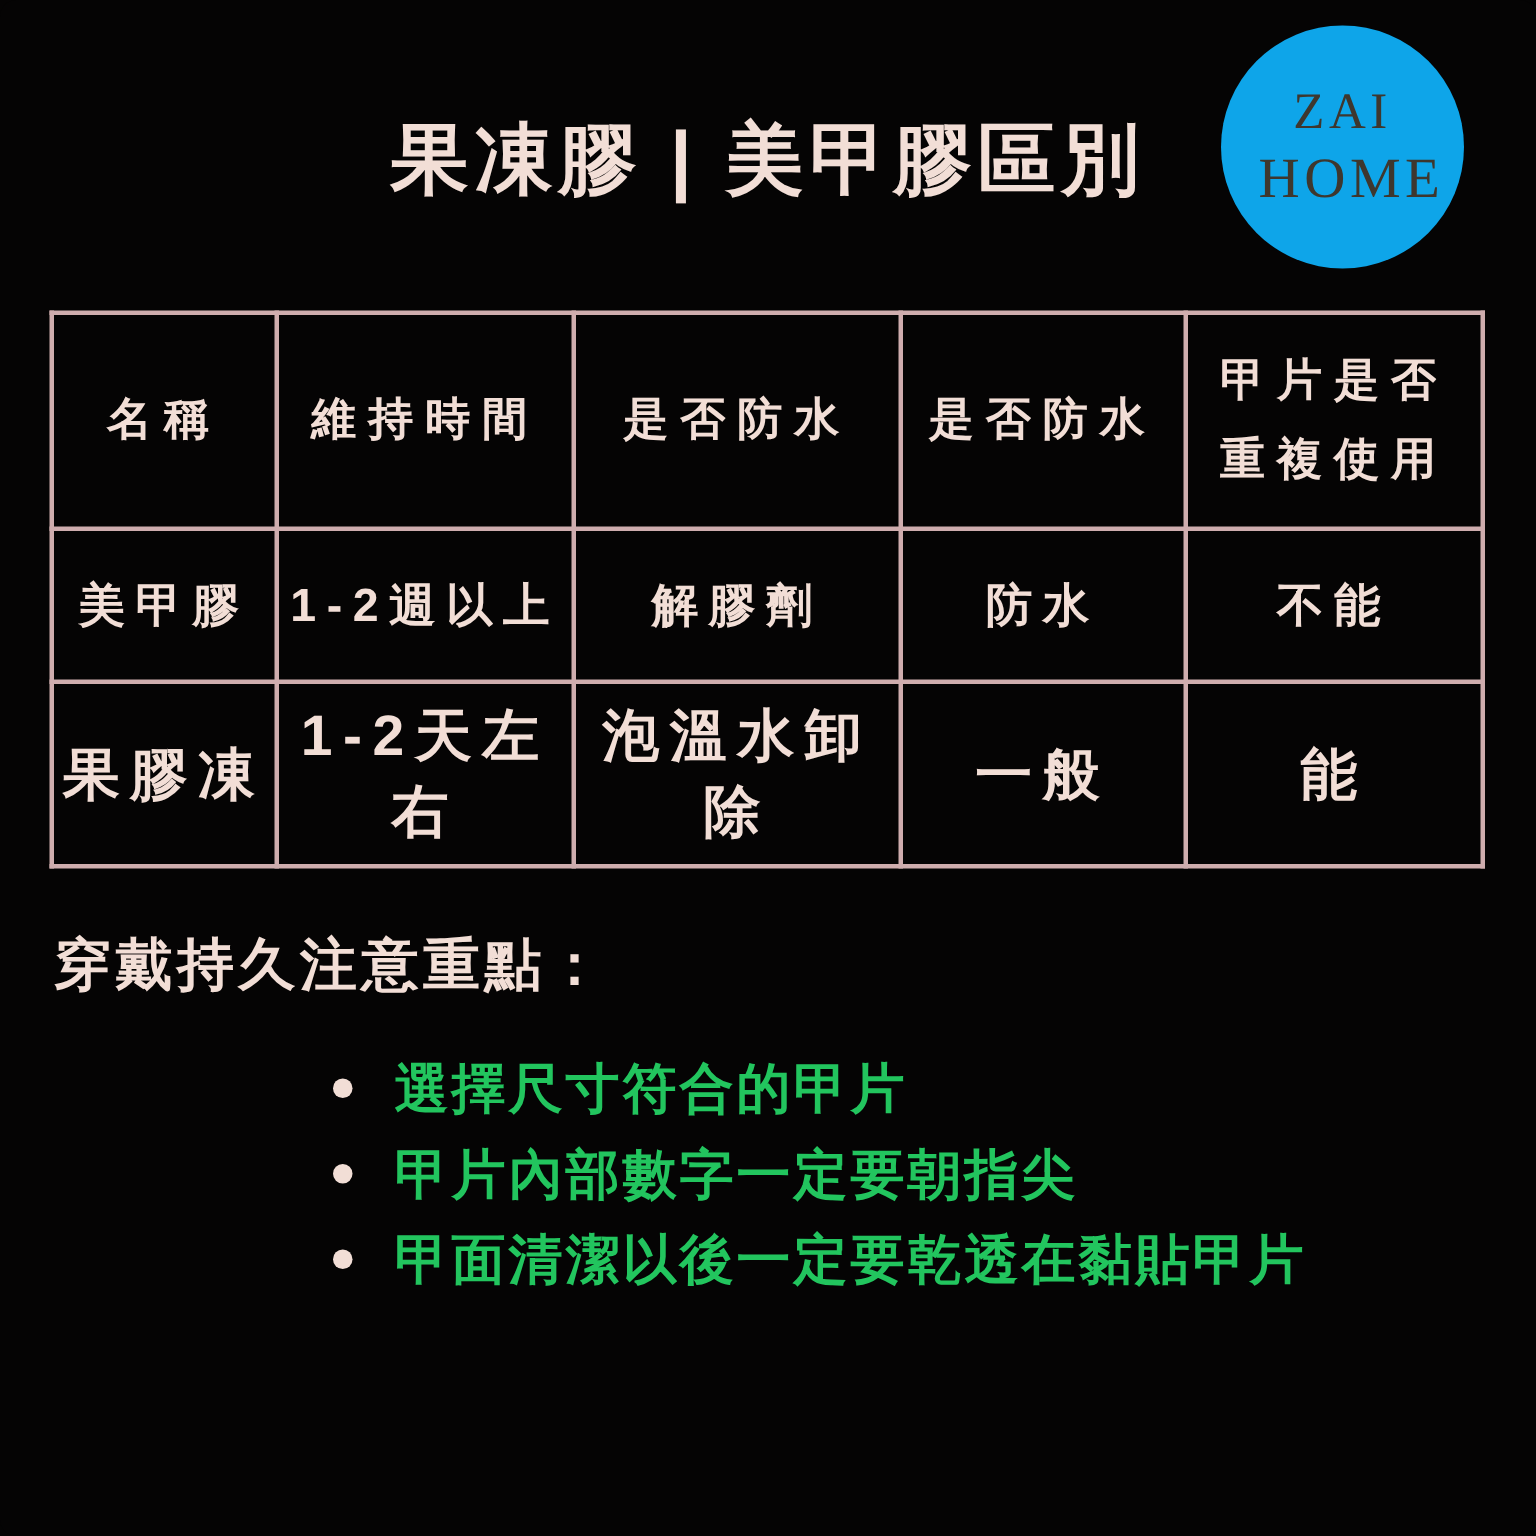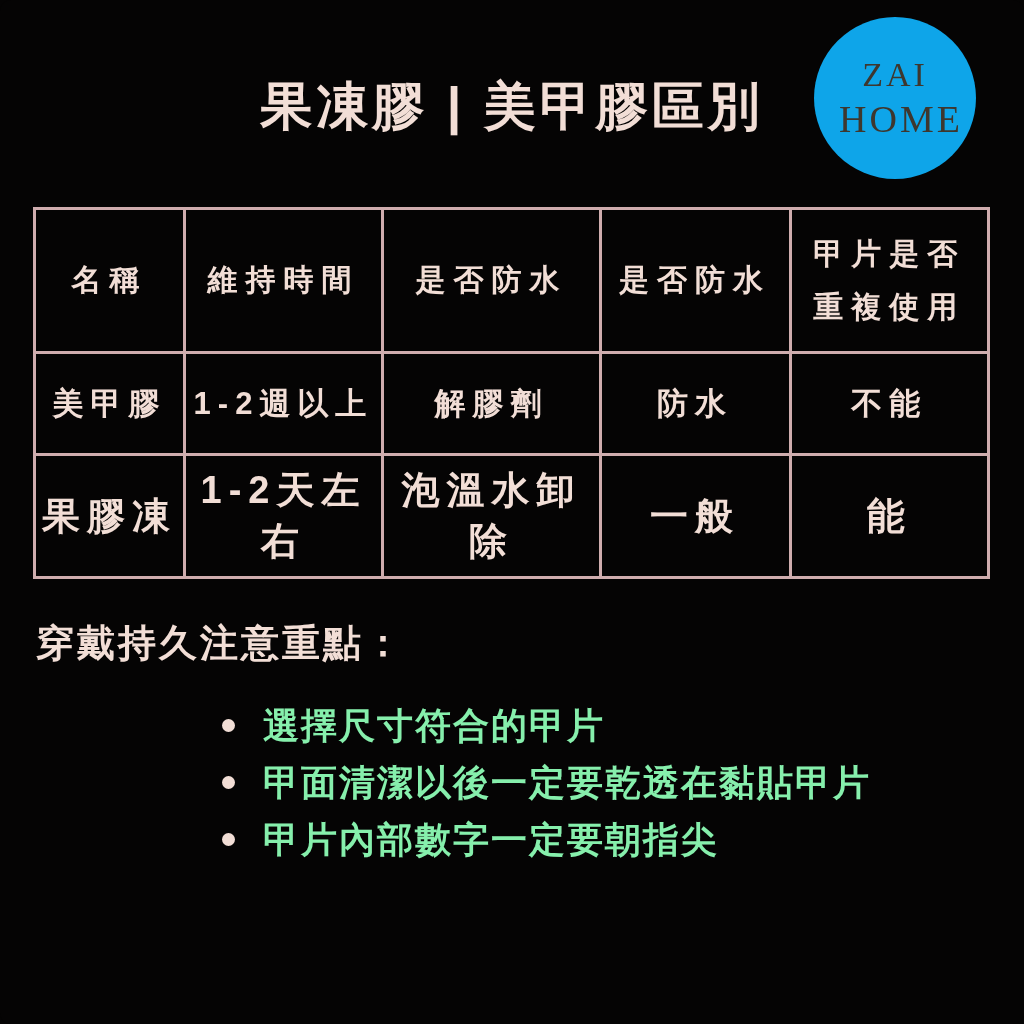"選擇尺寸符合的甲片" .notes-list .note-text { color: #86efac -> #22c55e }
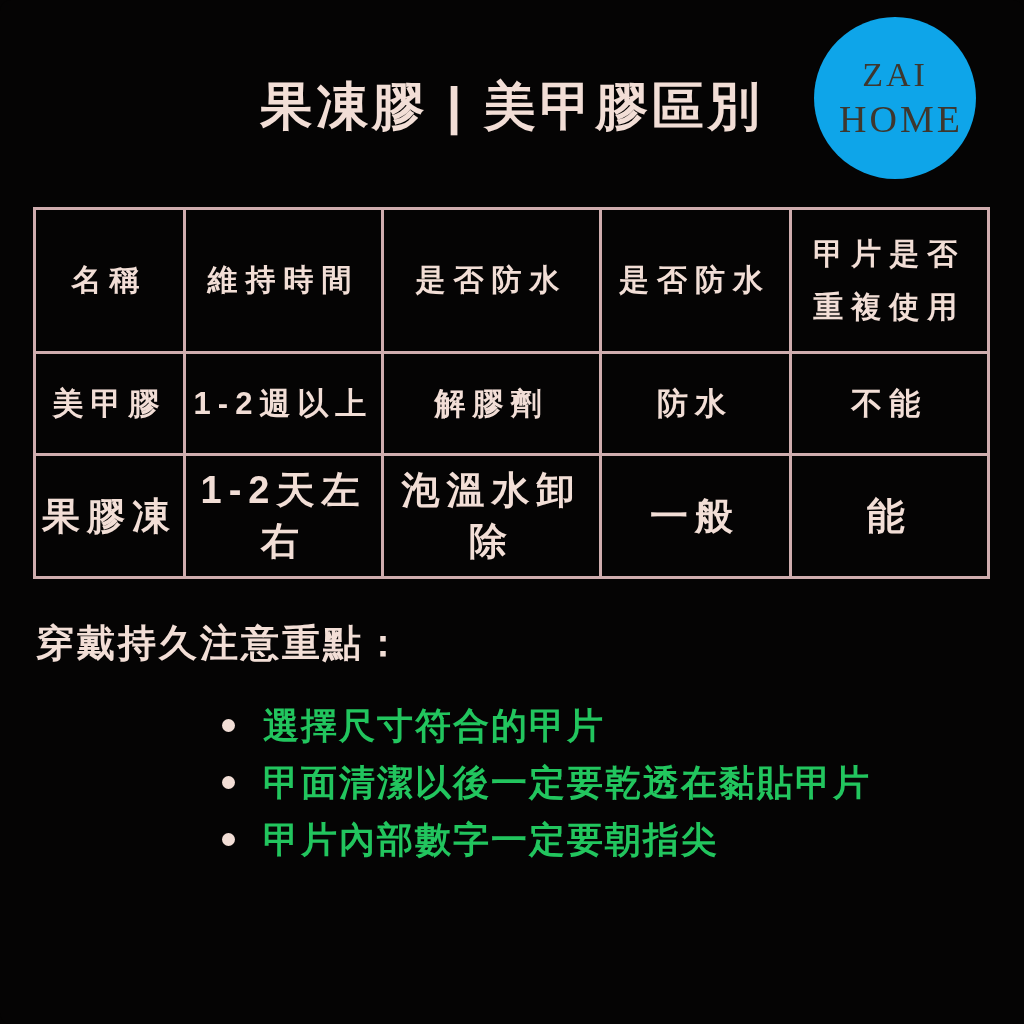"甲面清潔以後一定要乾透在黏貼甲片" li { order: before "甲片內部數字一定要朝指尖" -> after "甲片內部數字一定要朝指尖" }
